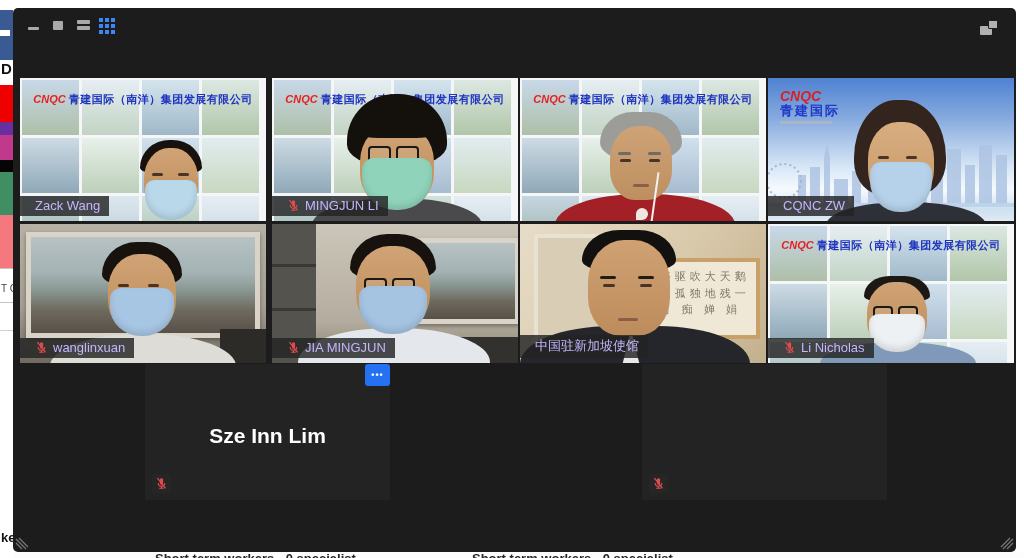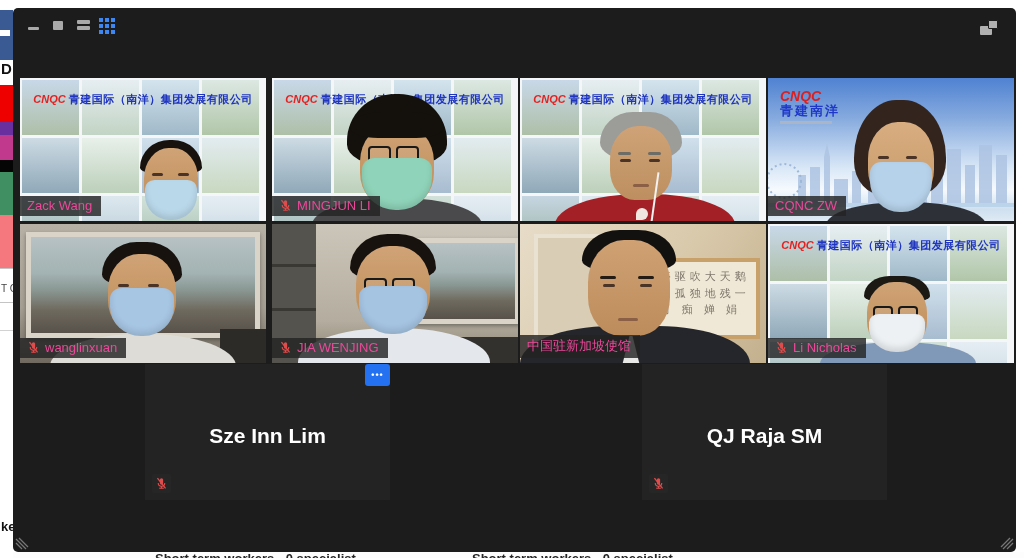"青建南洋" span.l2 { text: 南洋 -> 国际 }
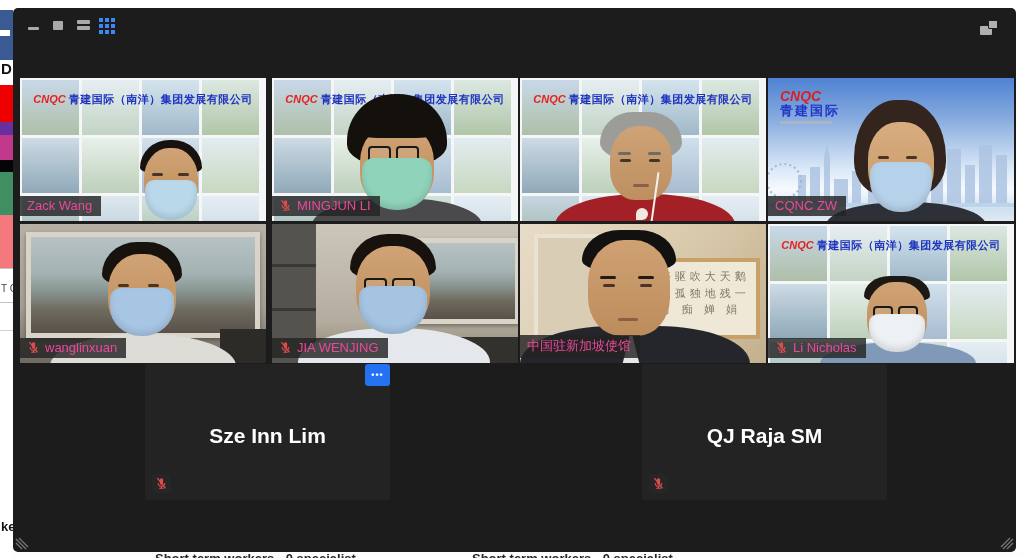"Zack Wang" .nlabel { color: #ec4899 -> #c4b5fd; padding: 2px 9px 3px 7px -> 2px 9px 3px 15px }
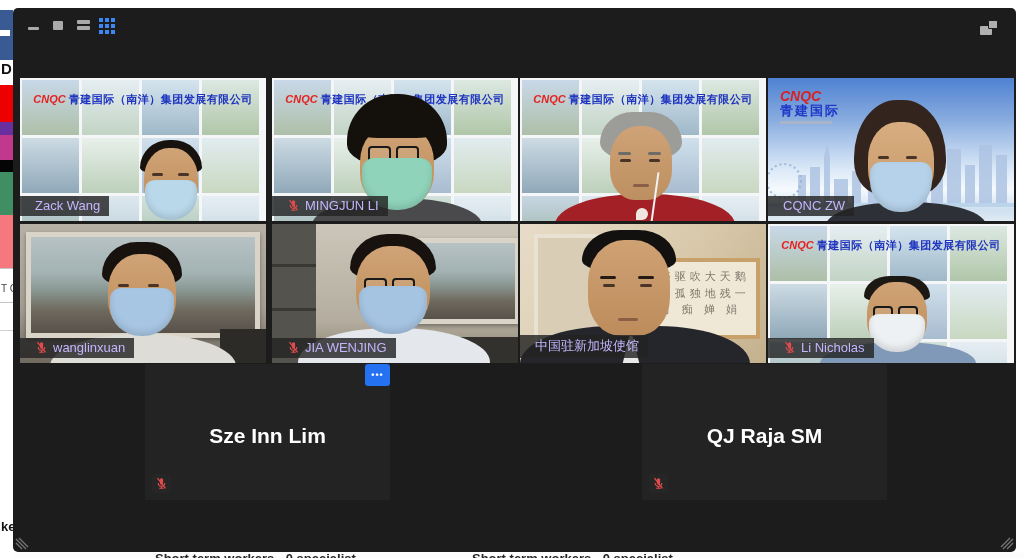"JIA WENJING" span { text: WENJING -> MINGJUN }
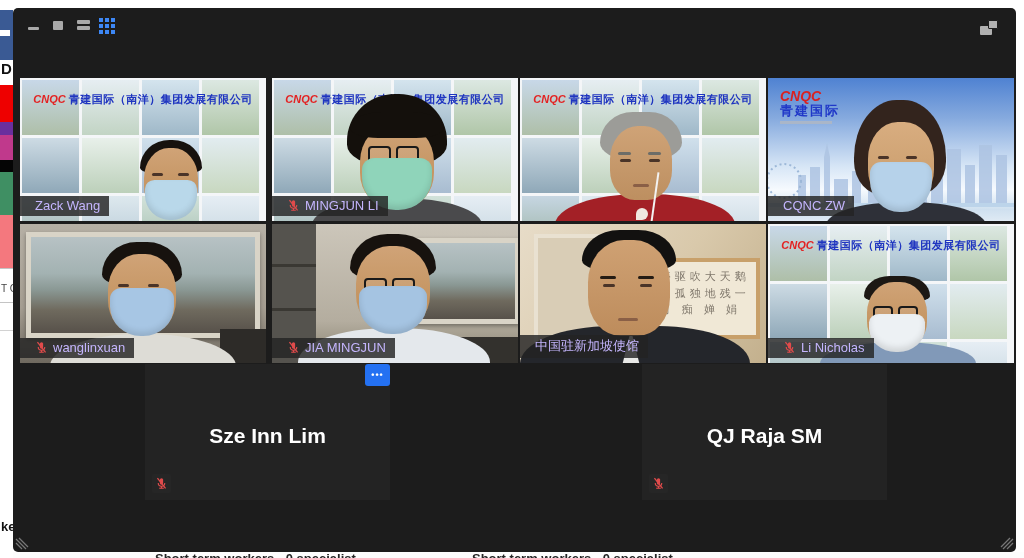"QJ Raja SM" div.aname { html: <div>QJ Raja SM</div> -> none }
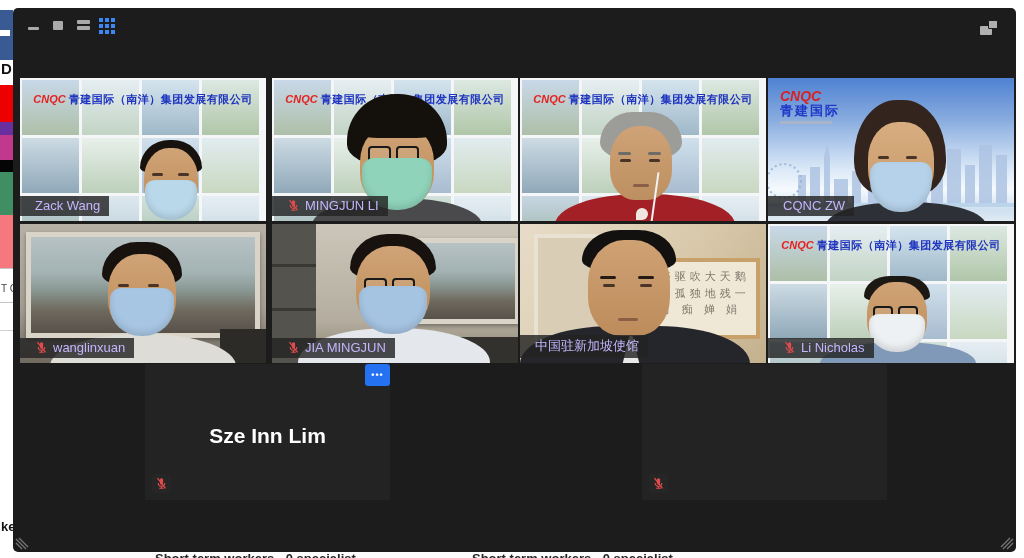"ke" div.strip-txt { top: 519px -> 530px }
